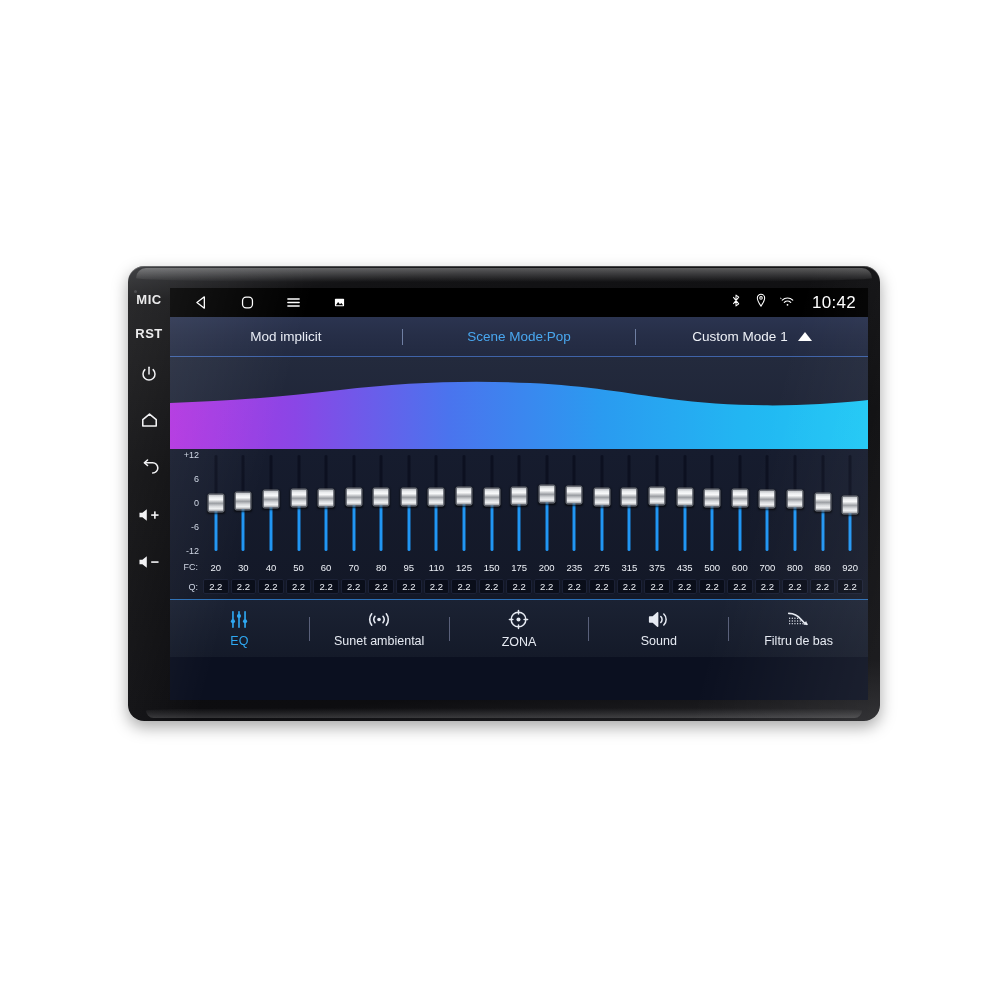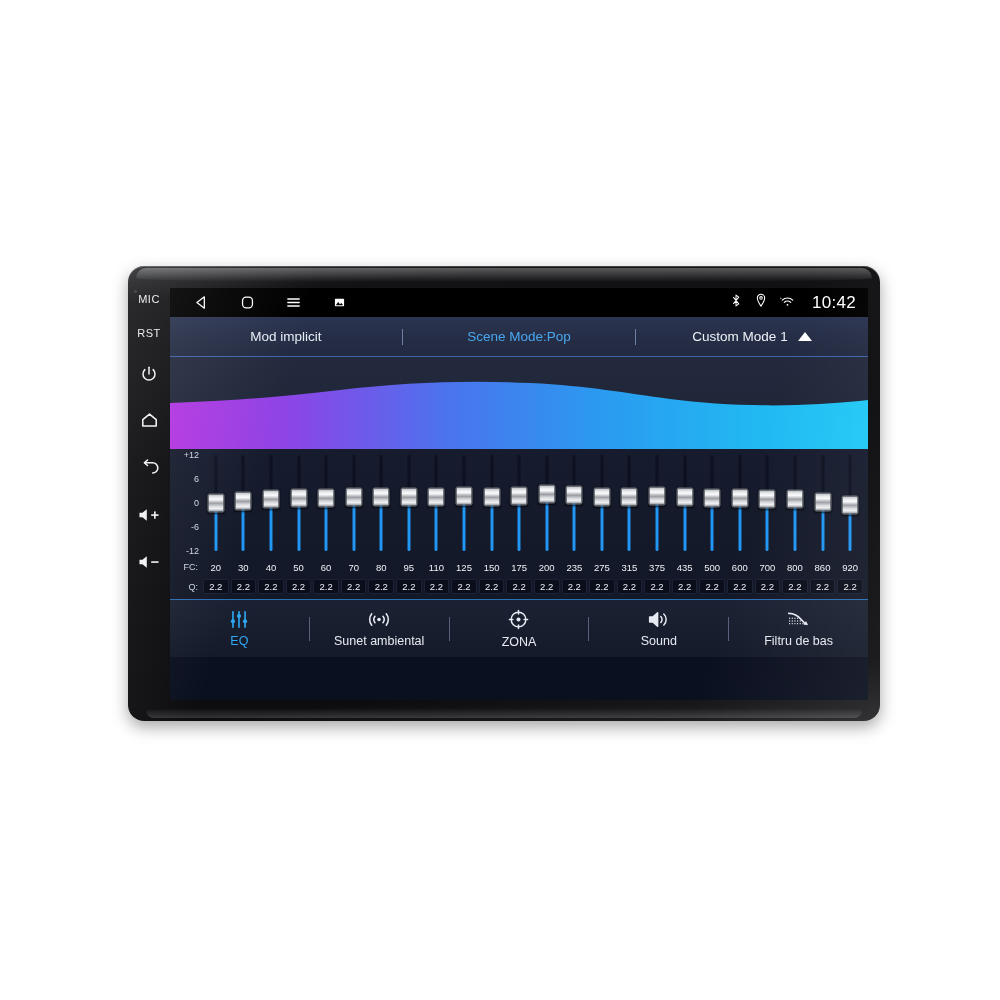"MIC" .hw-key.lbl { font-size: 11px -> 13px; font-weight: normal -> bold }
